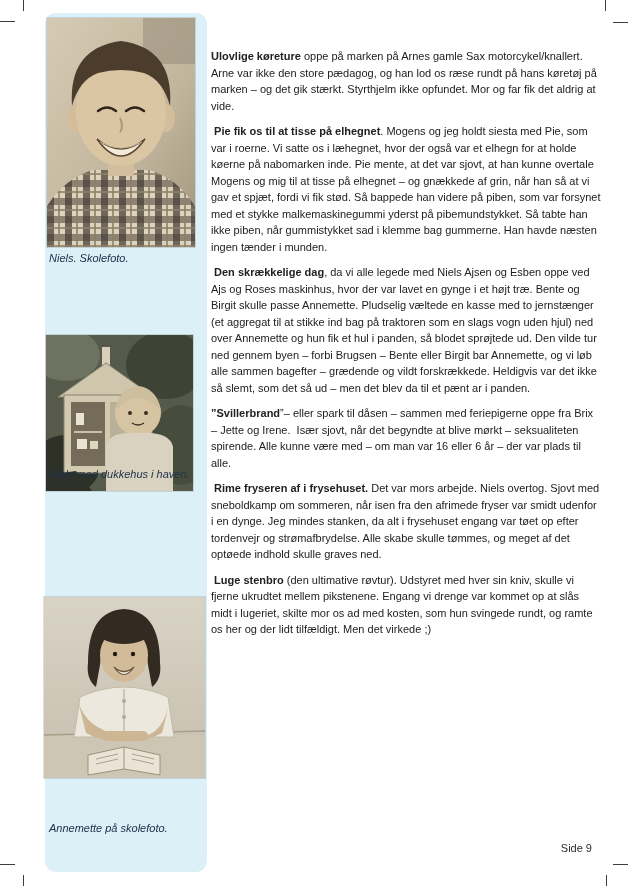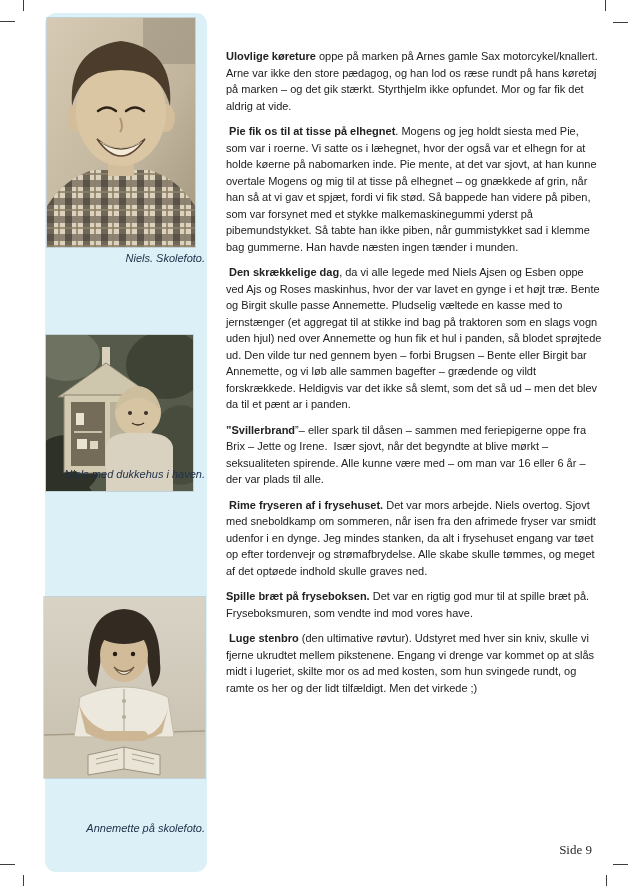"Ulovlige køreture oppe på marken" .textcol p { margin: 0 0 9px 16px -> 0 0 9px 1px }
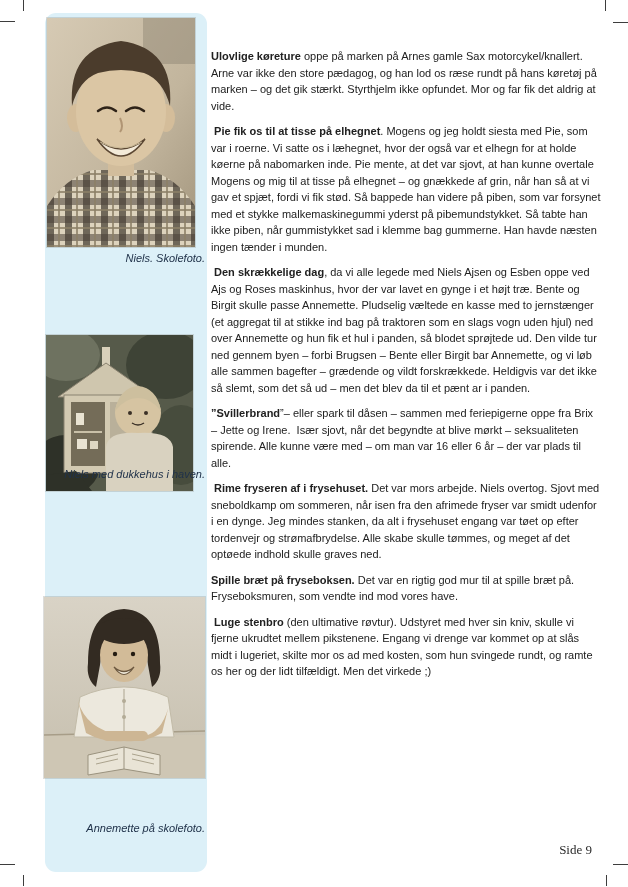"Niels. Skolefoto." .caption { text-align: right -> none }
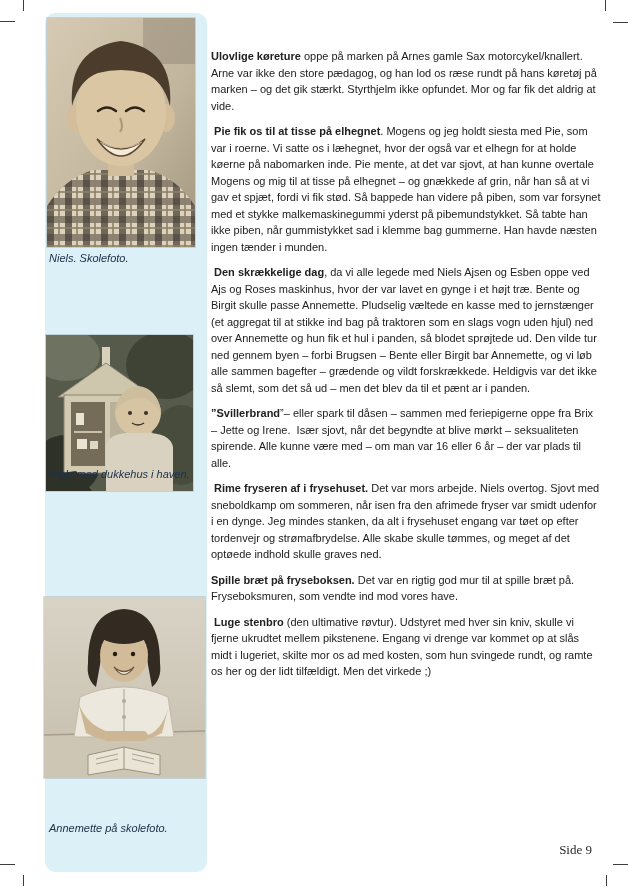"Spille bræt på fryseboksen. Det" p { html: <p><b>Spille bræt på fryseboksen.</b><span> Det var en rigtig god mur til at spille bræt på. Fryseboksmuren, som vendte ind mod vores have.</span></p> -> none }
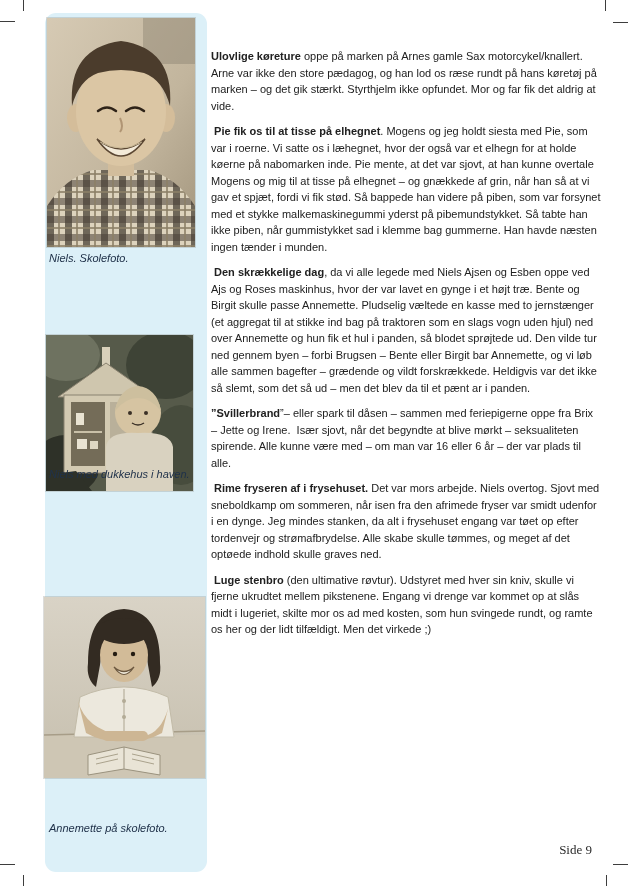"Side 9" .pagenum { font-family: Liberation Serif, serif -> none; font-size: 13px -> 11px }
